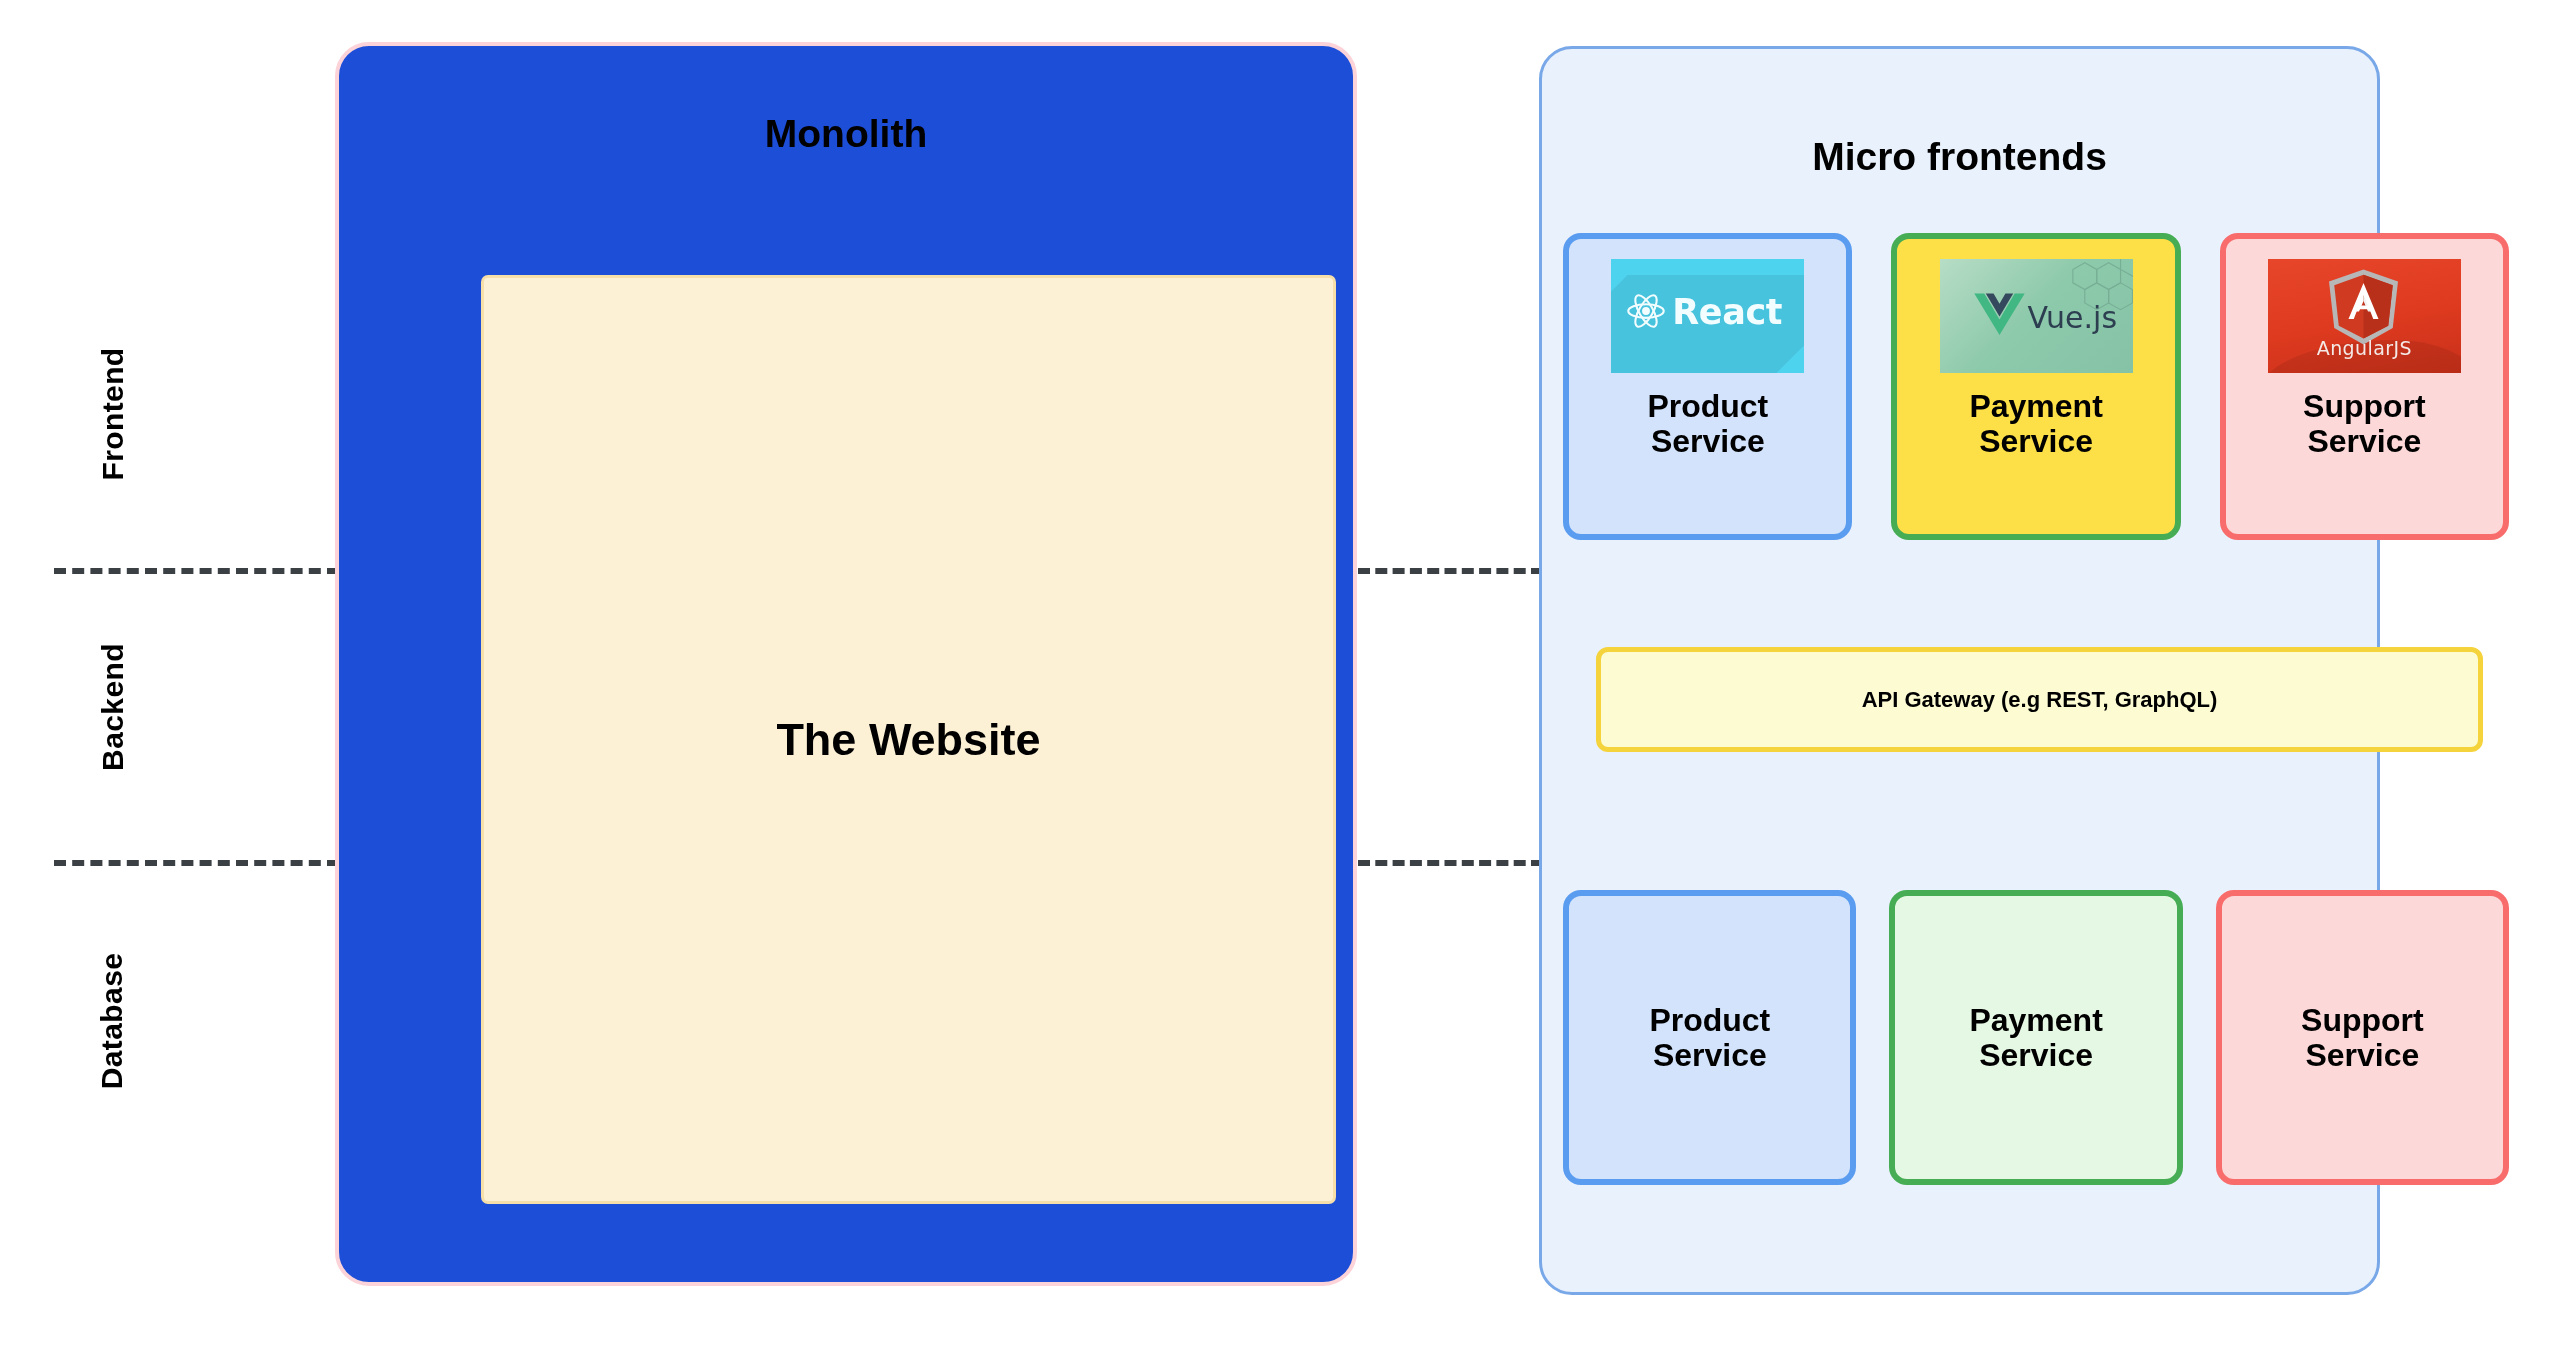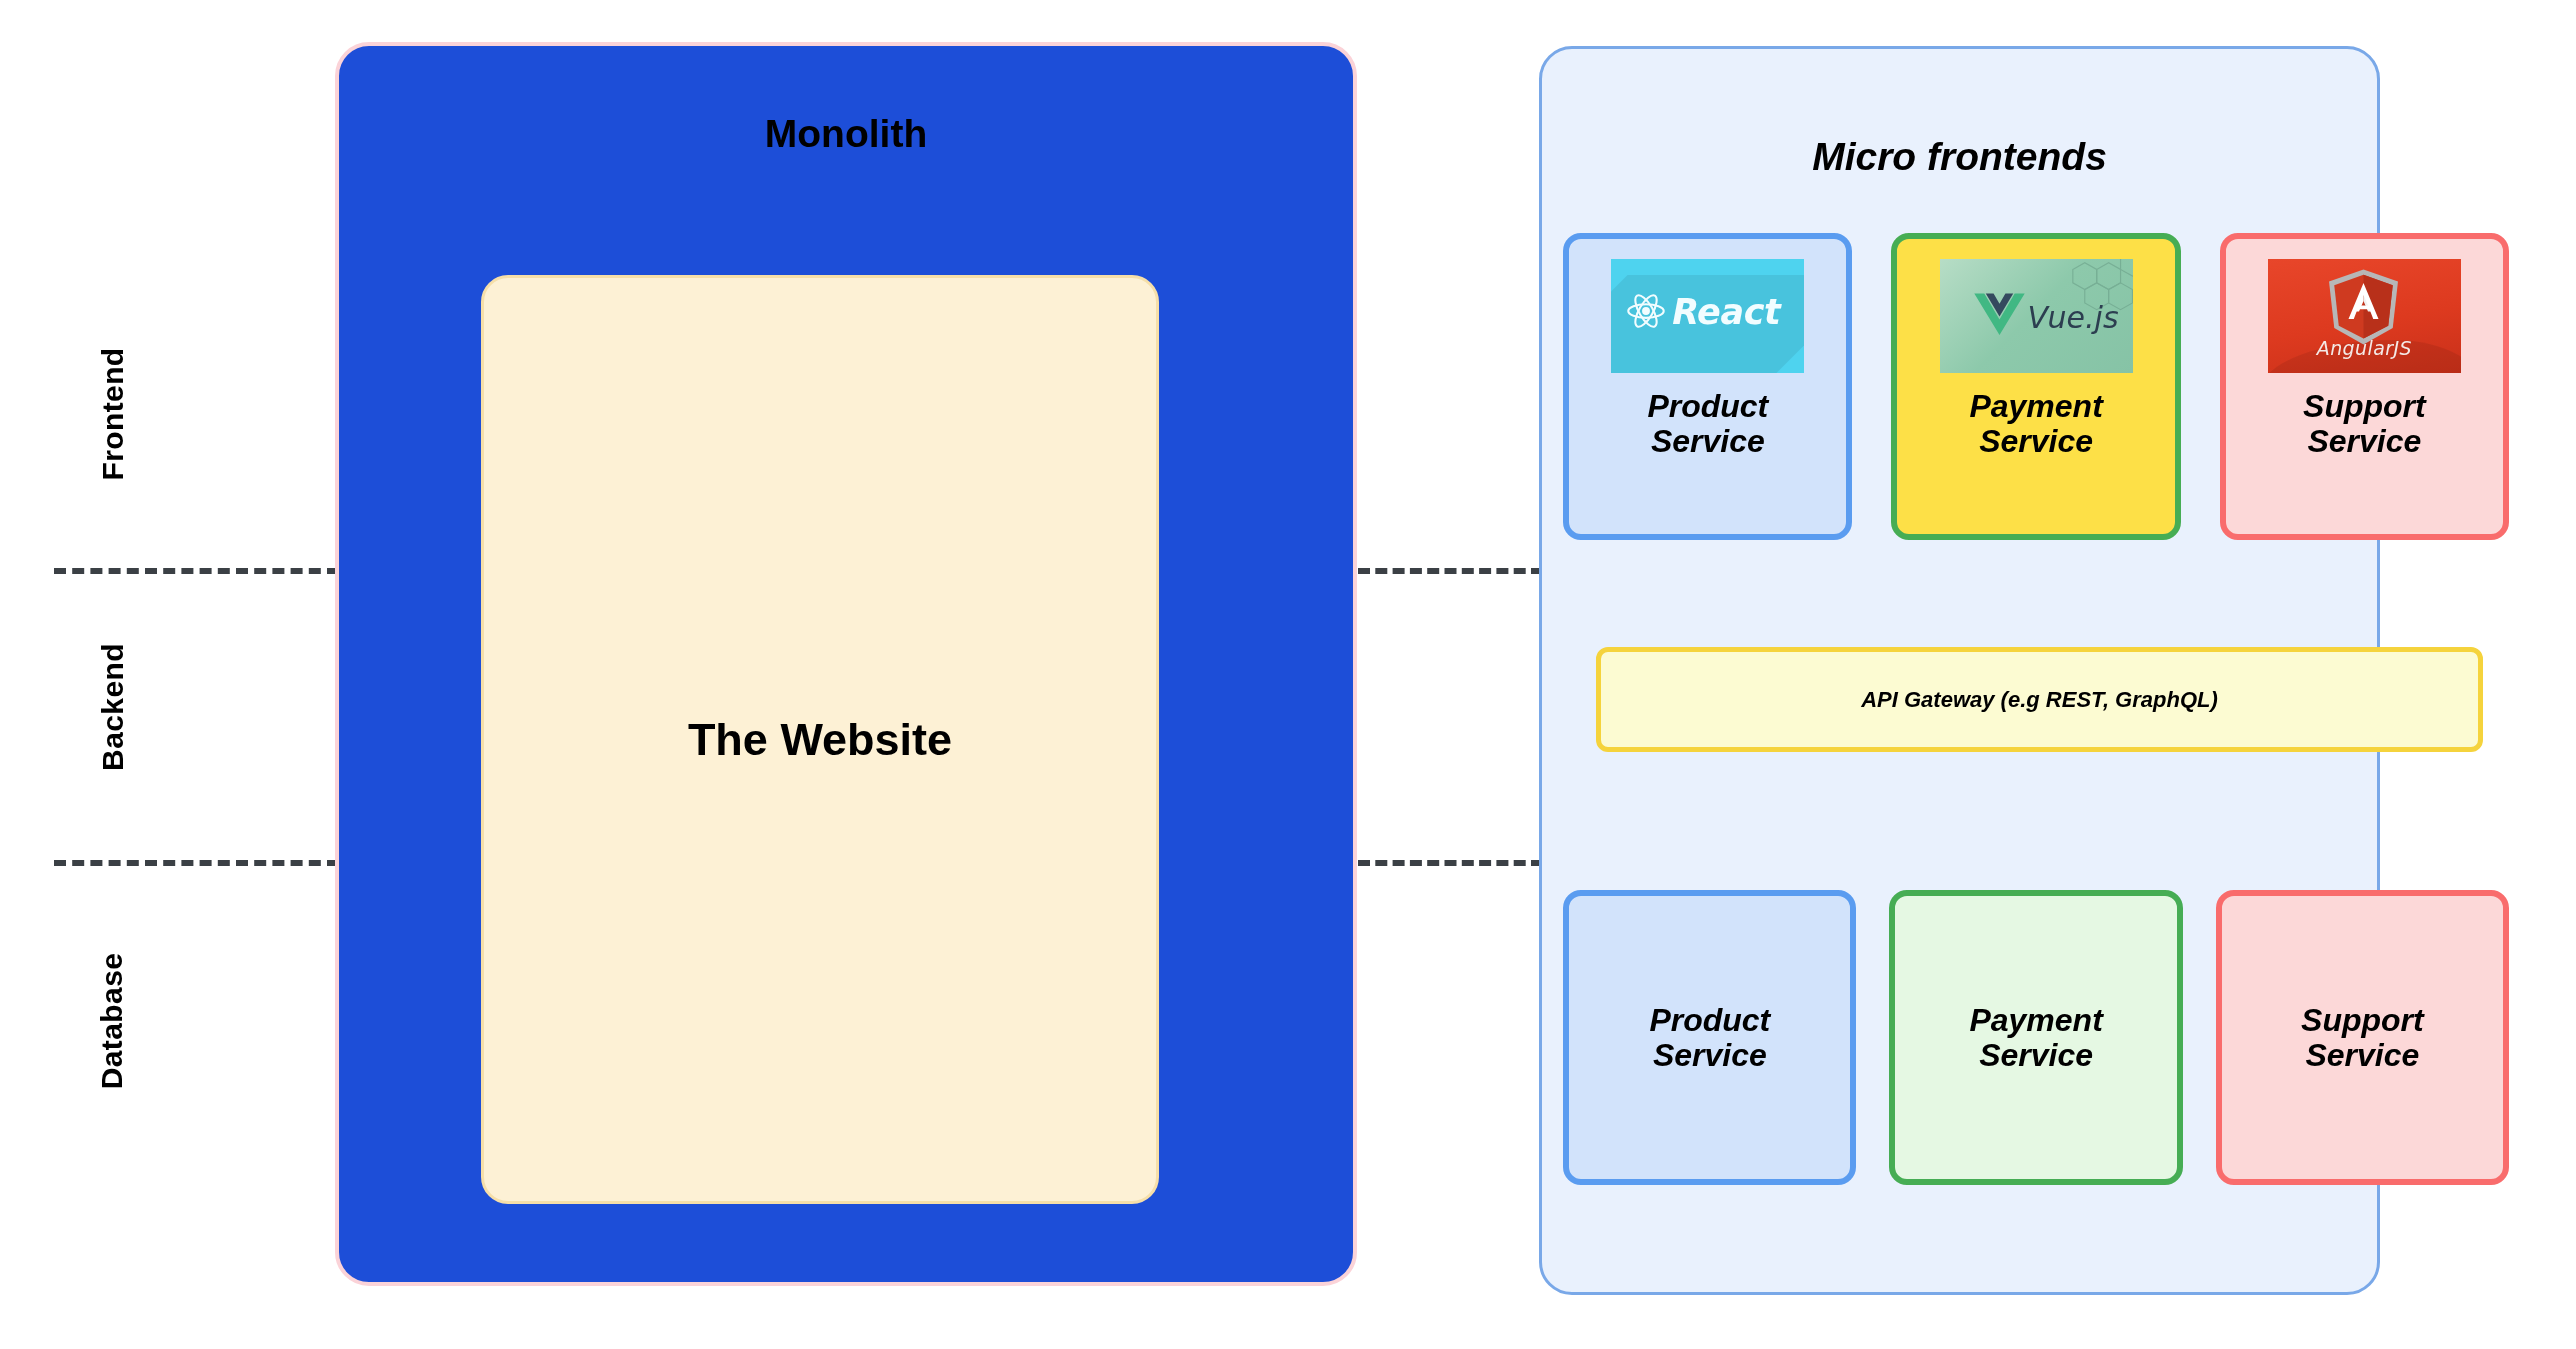"Micro frontends" .panel-micro { font-style: italic -> none }
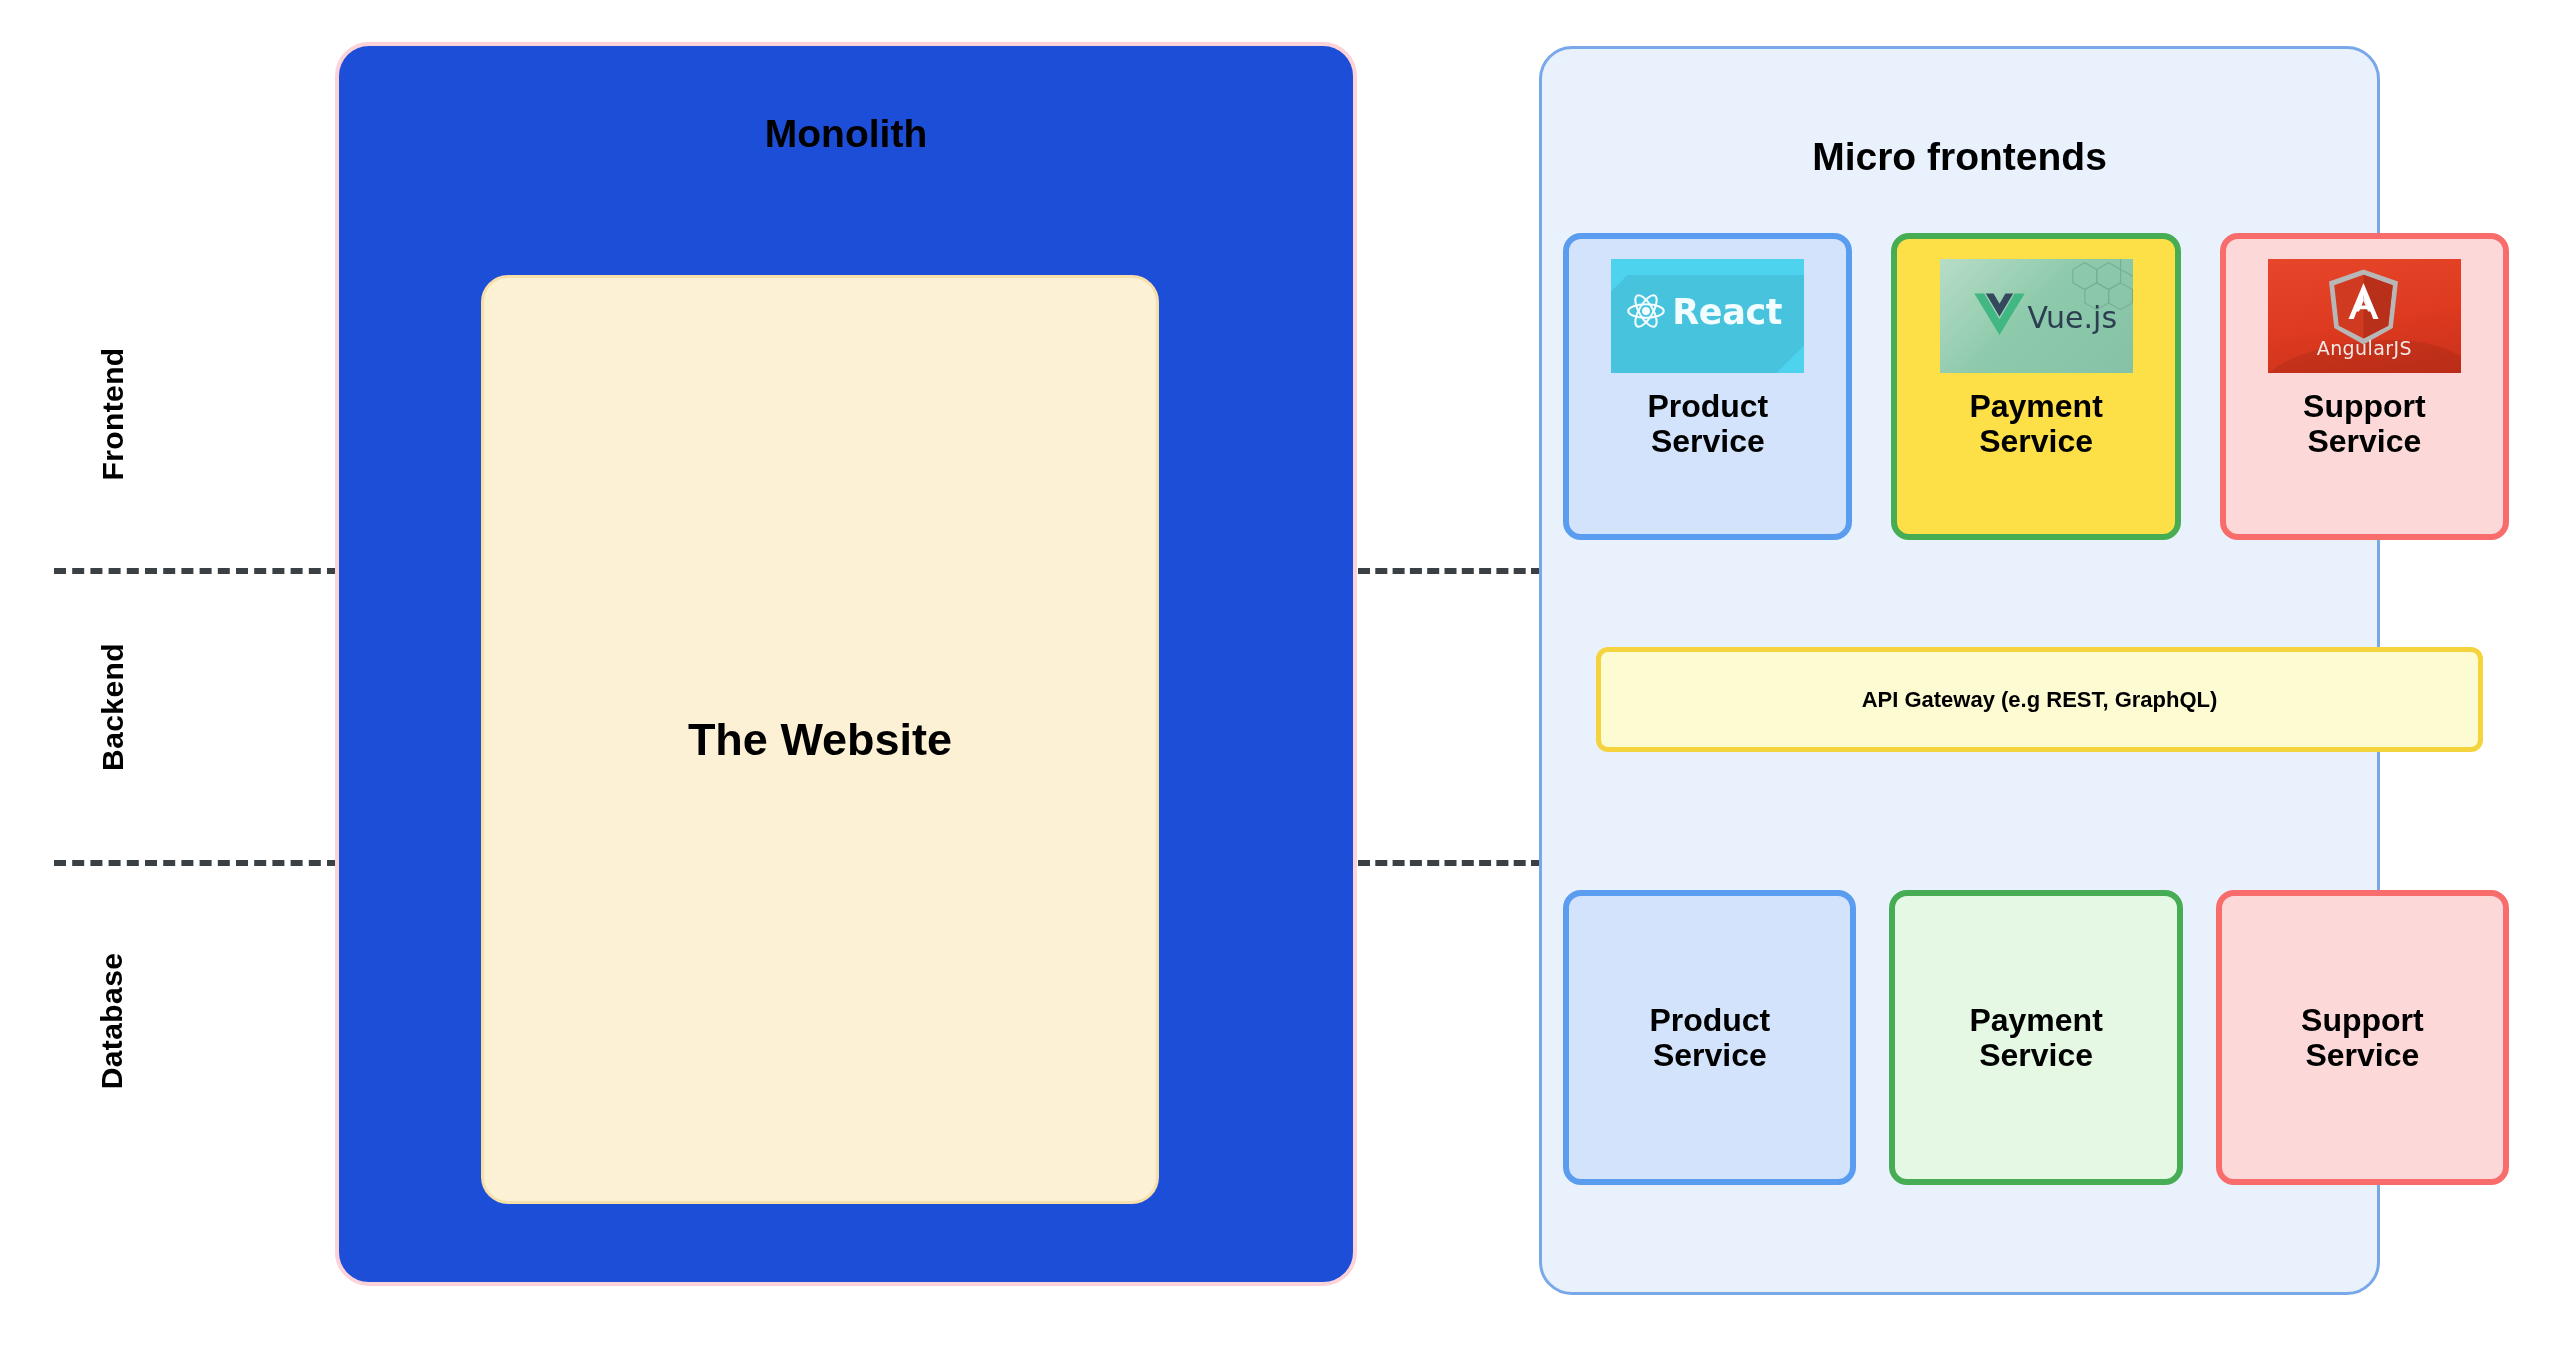"The Website" .website-box { border-radius: 27px -> 7px; width: 678px -> 855px }
